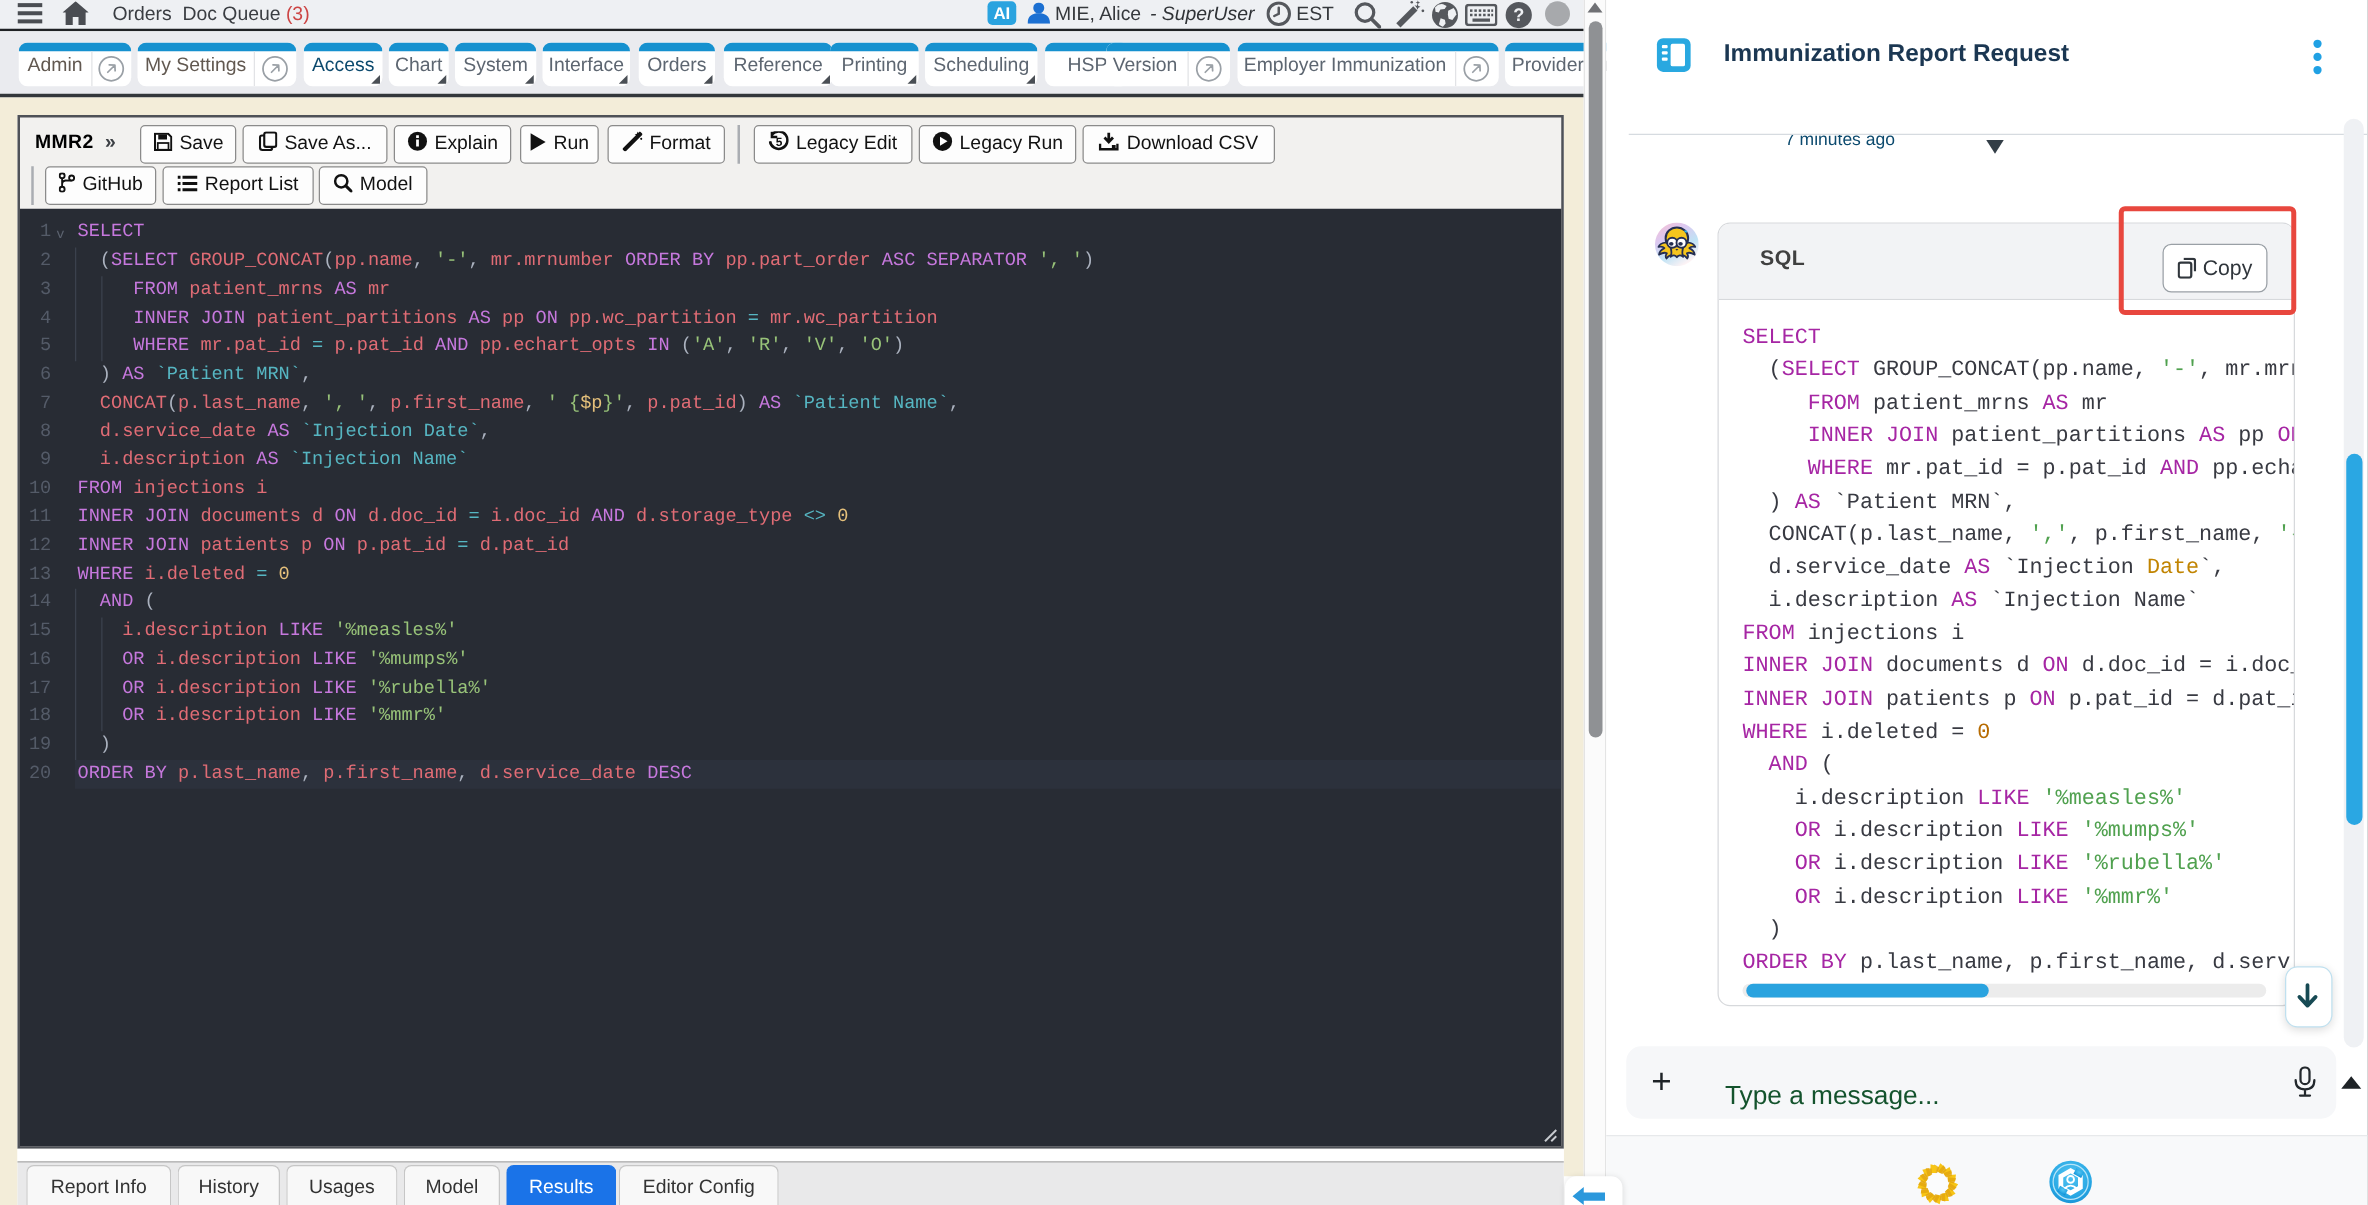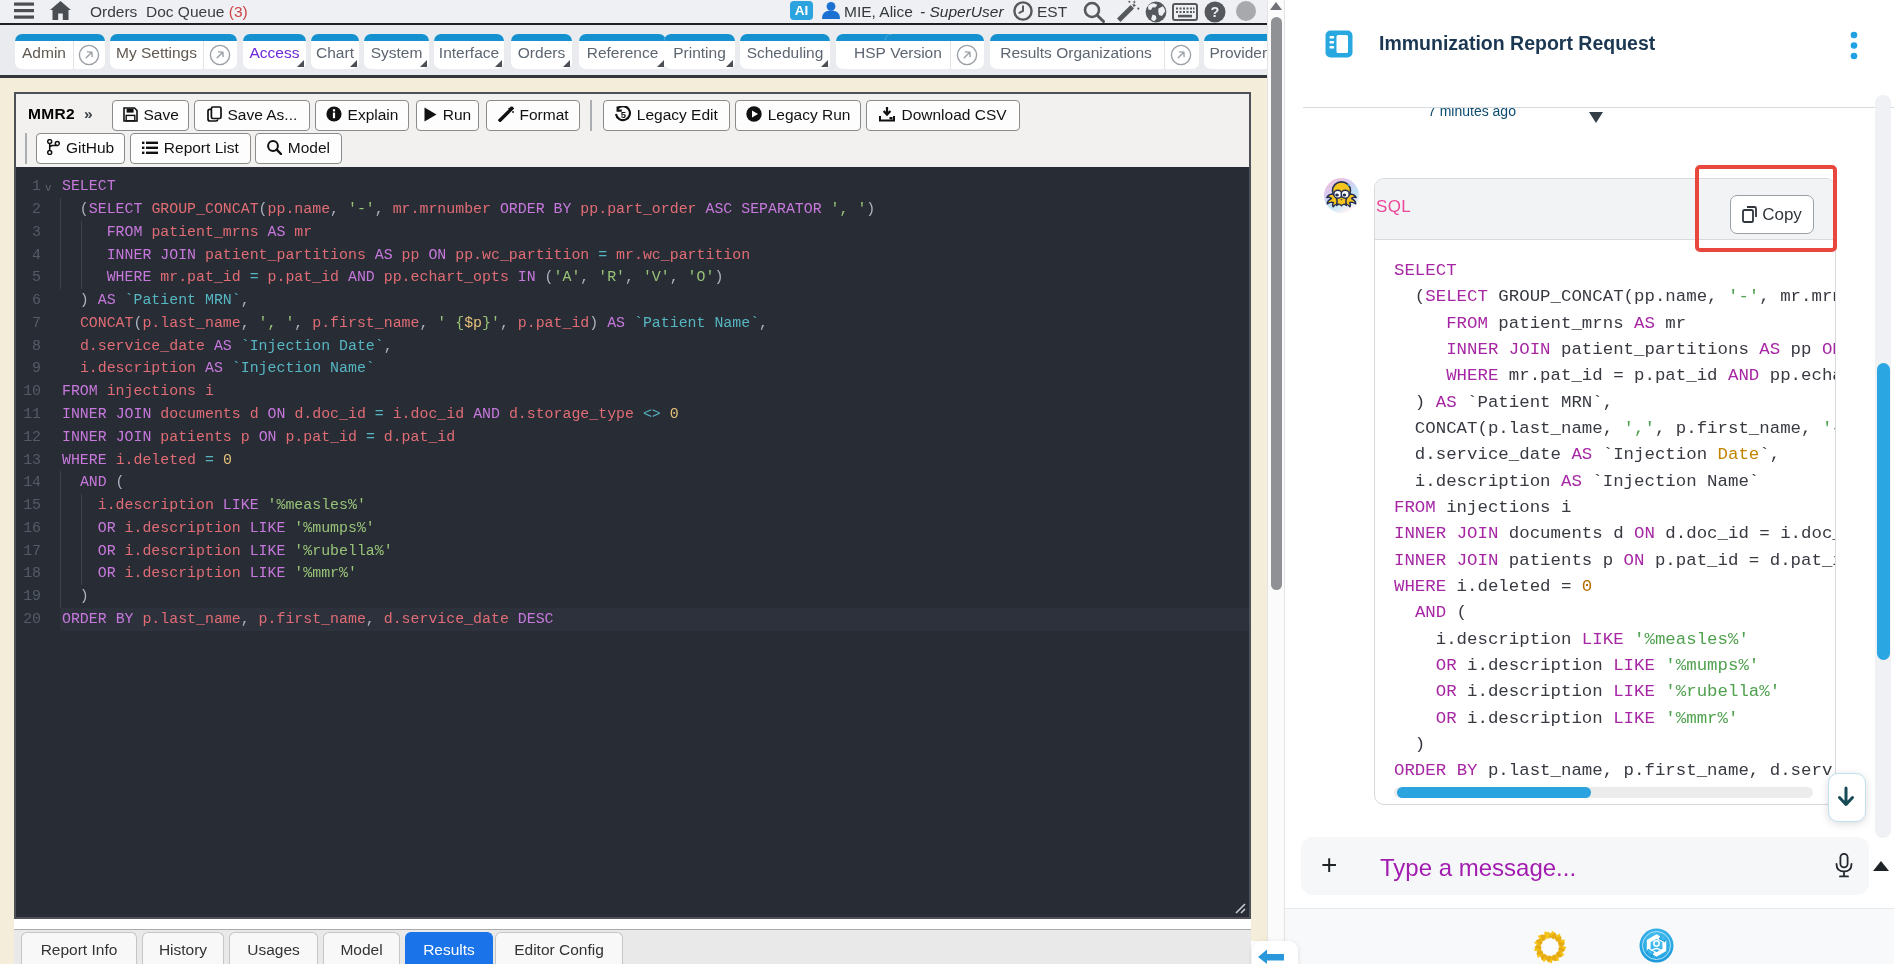"Access" div.tl { color: #6d28d9 -> #0c4a6e }
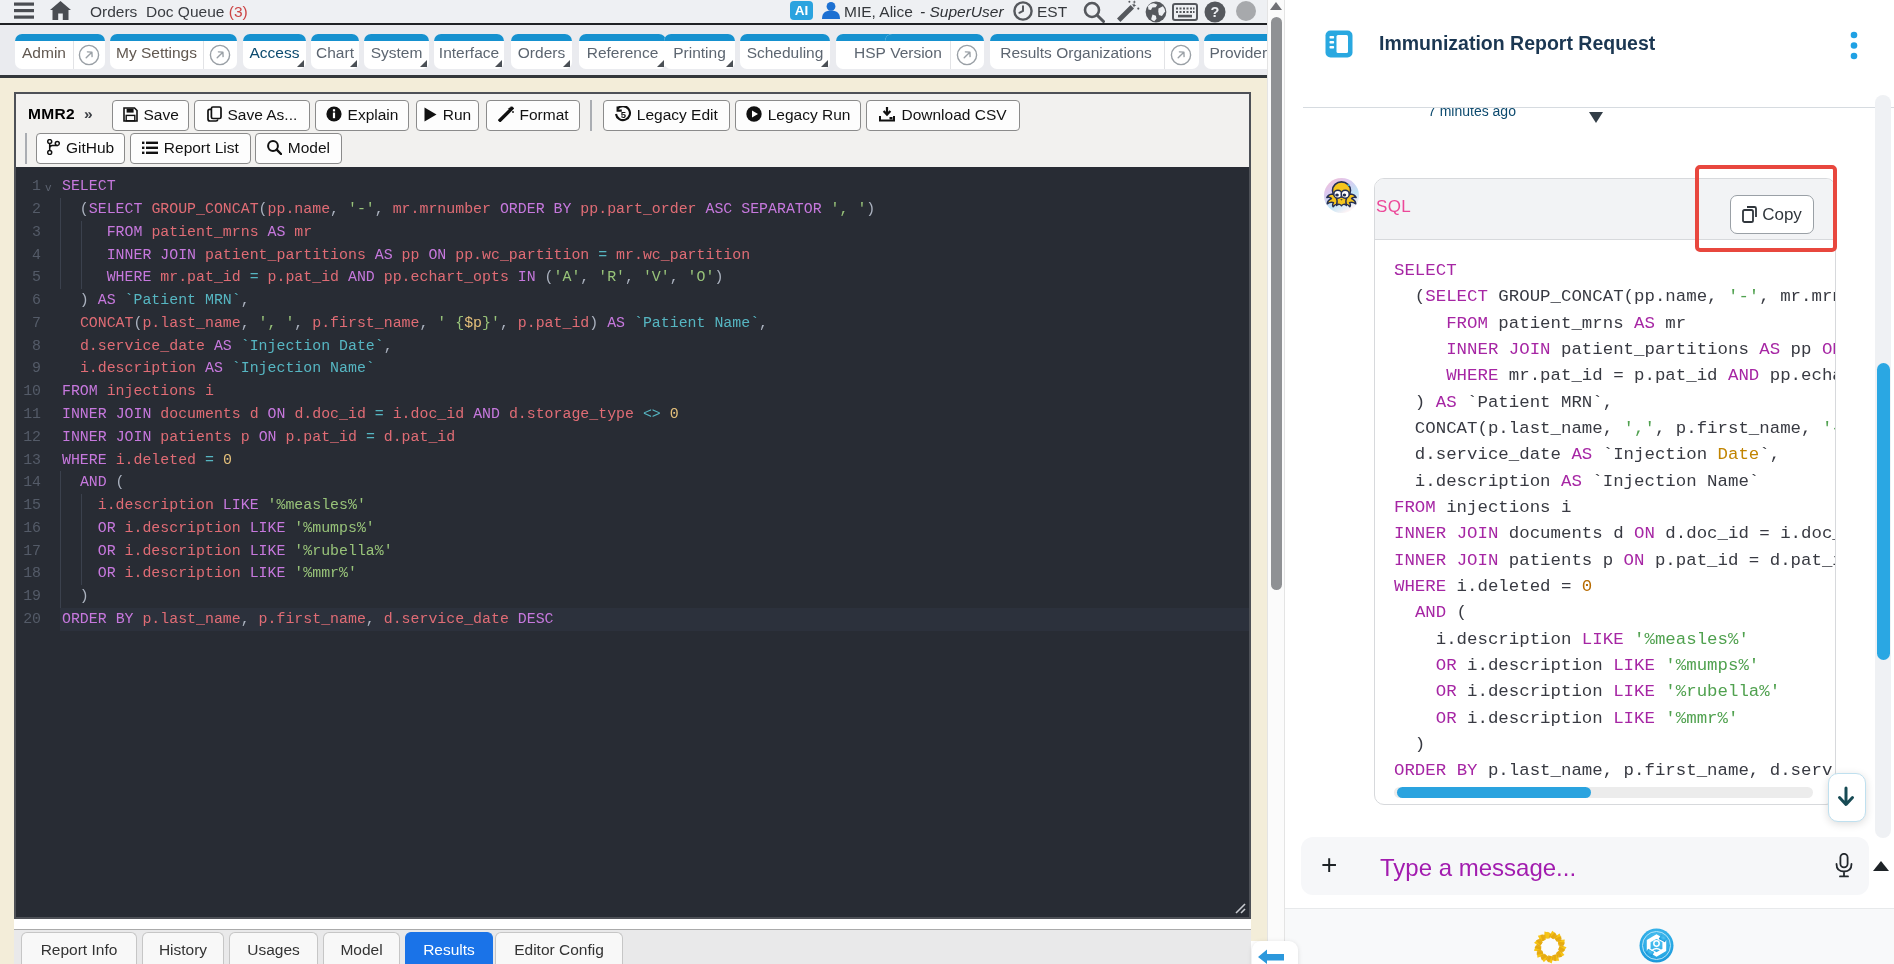"Results Organizations" div.tl { text: Results Organizations -> Employer Immunization }
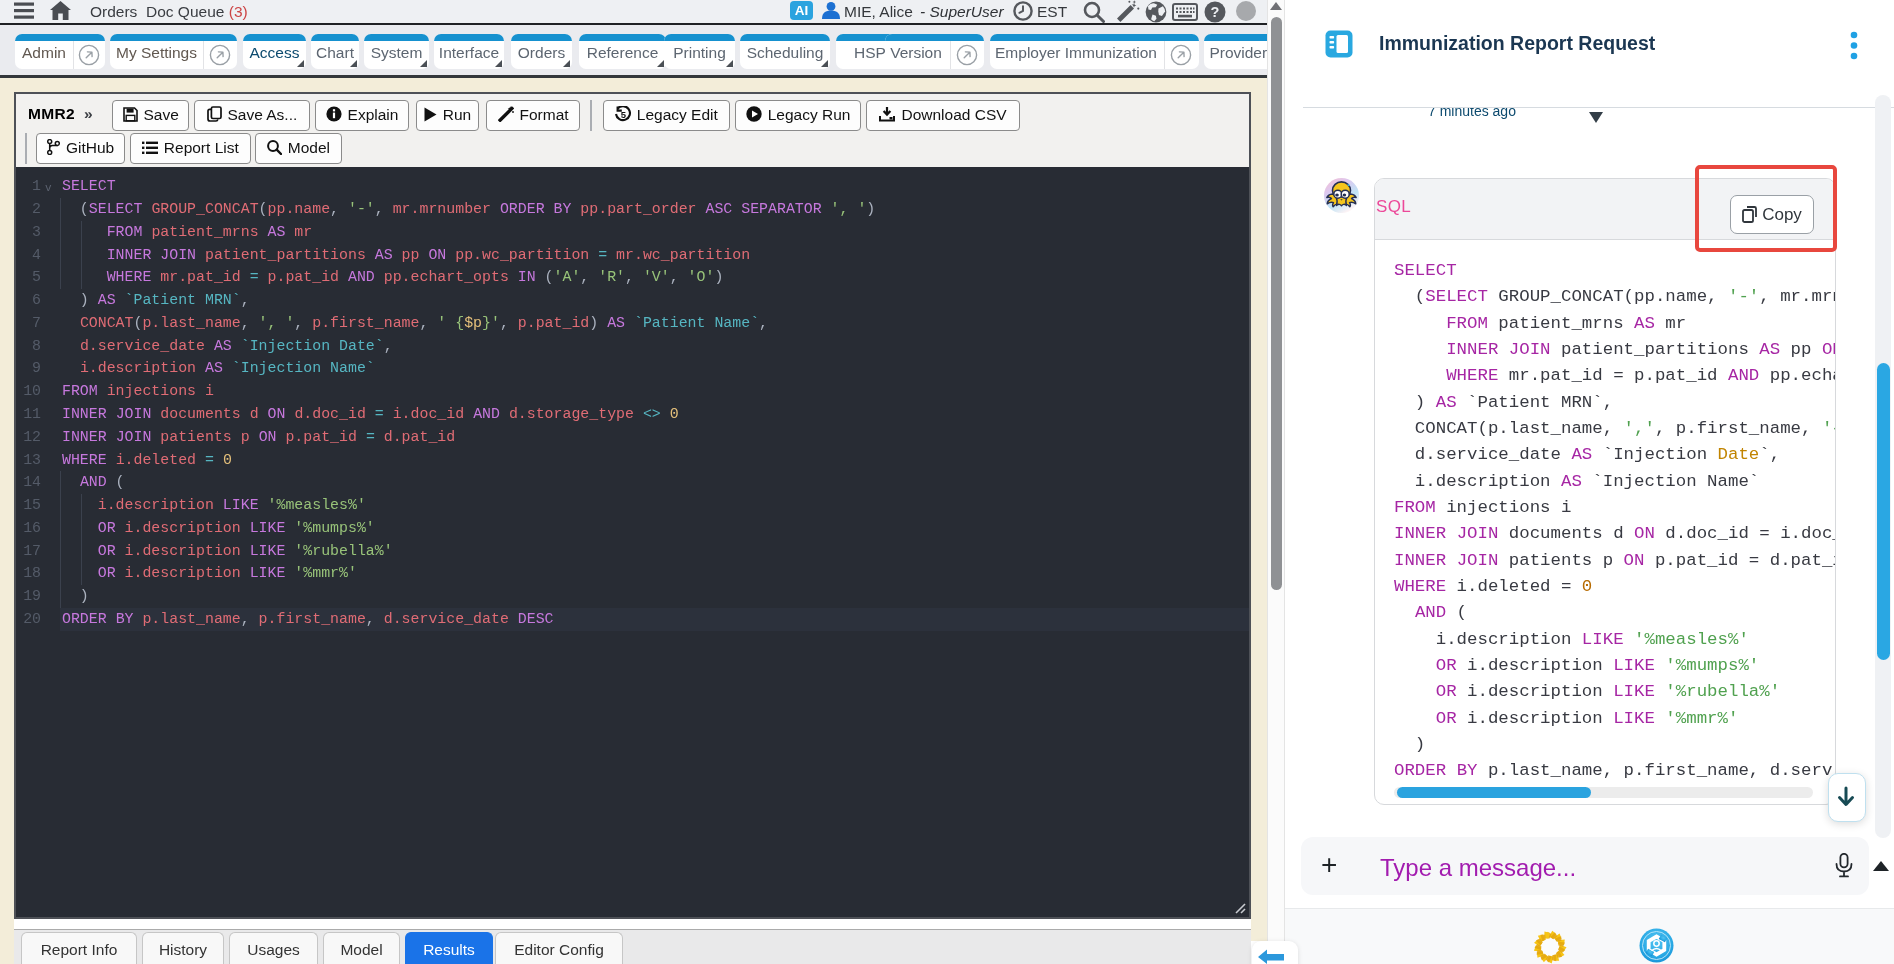"SQL" div.abs { color: #ec4899 -> #404040; font-weight: normal -> bold; left: 1px -> 33px }
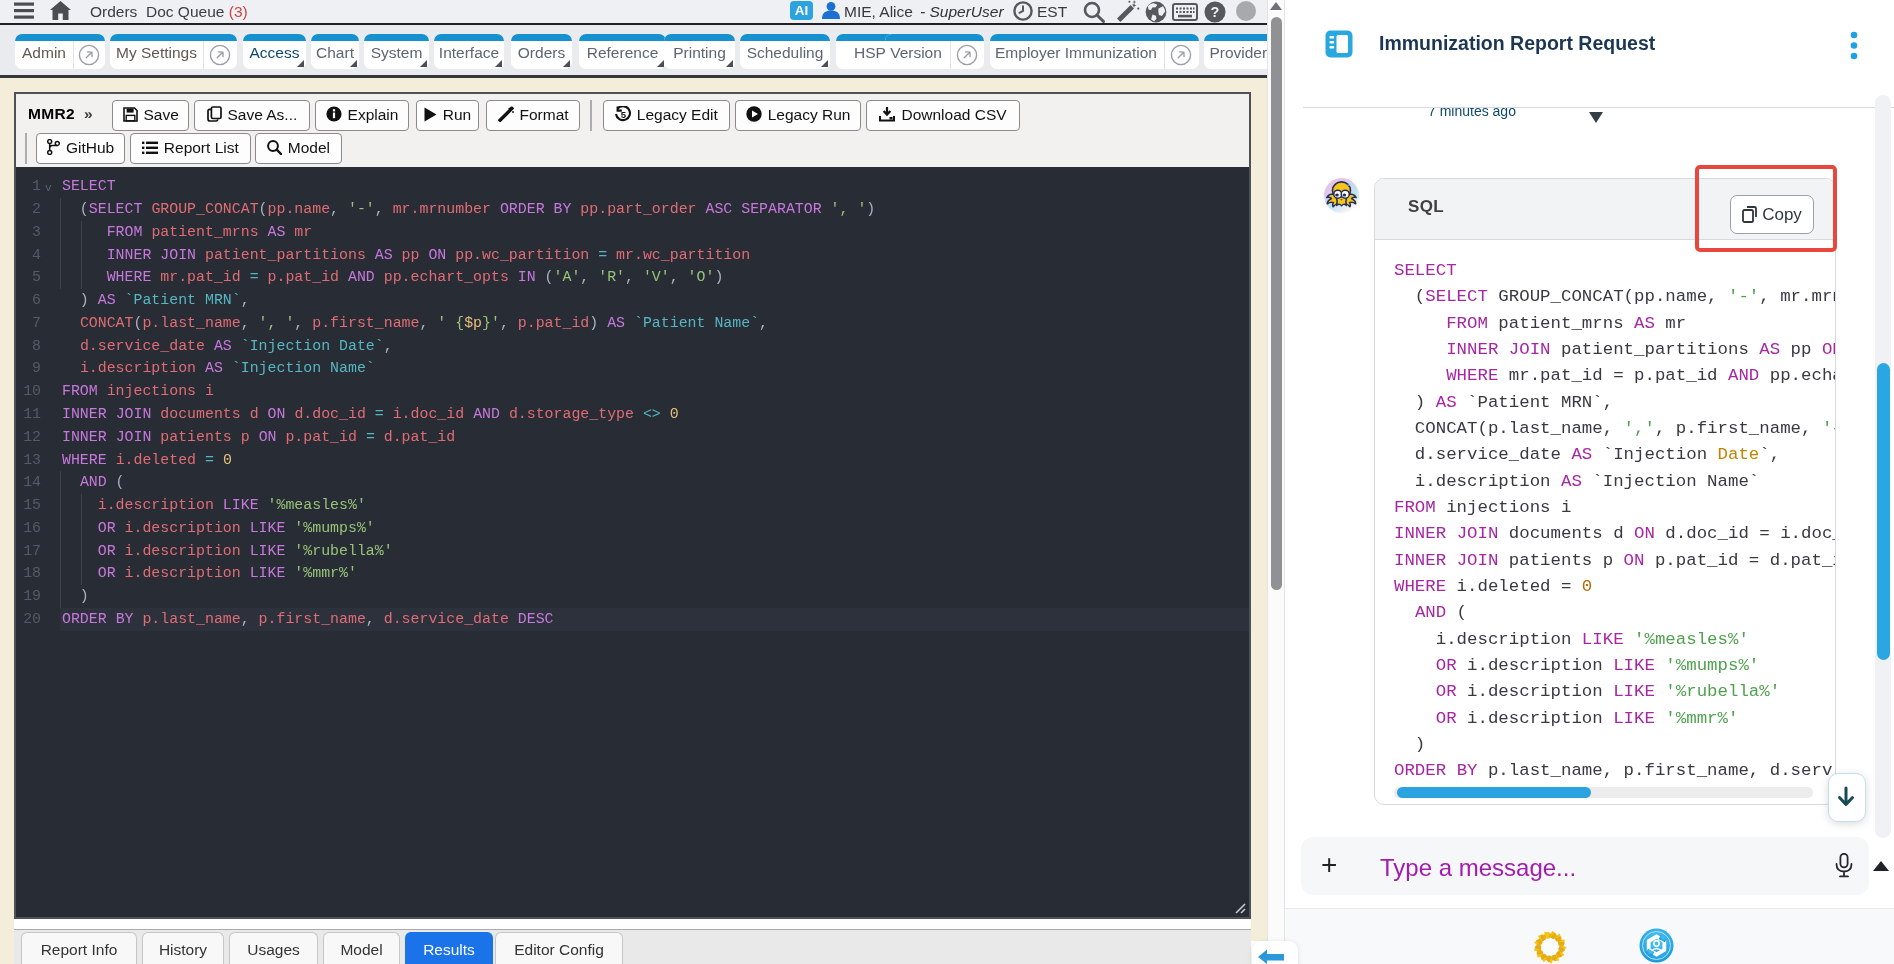"Type a message..." div.abs { color: #a21caf -> #14532d; font-size: 24px -> 21px; top: 17px -> 28px }
